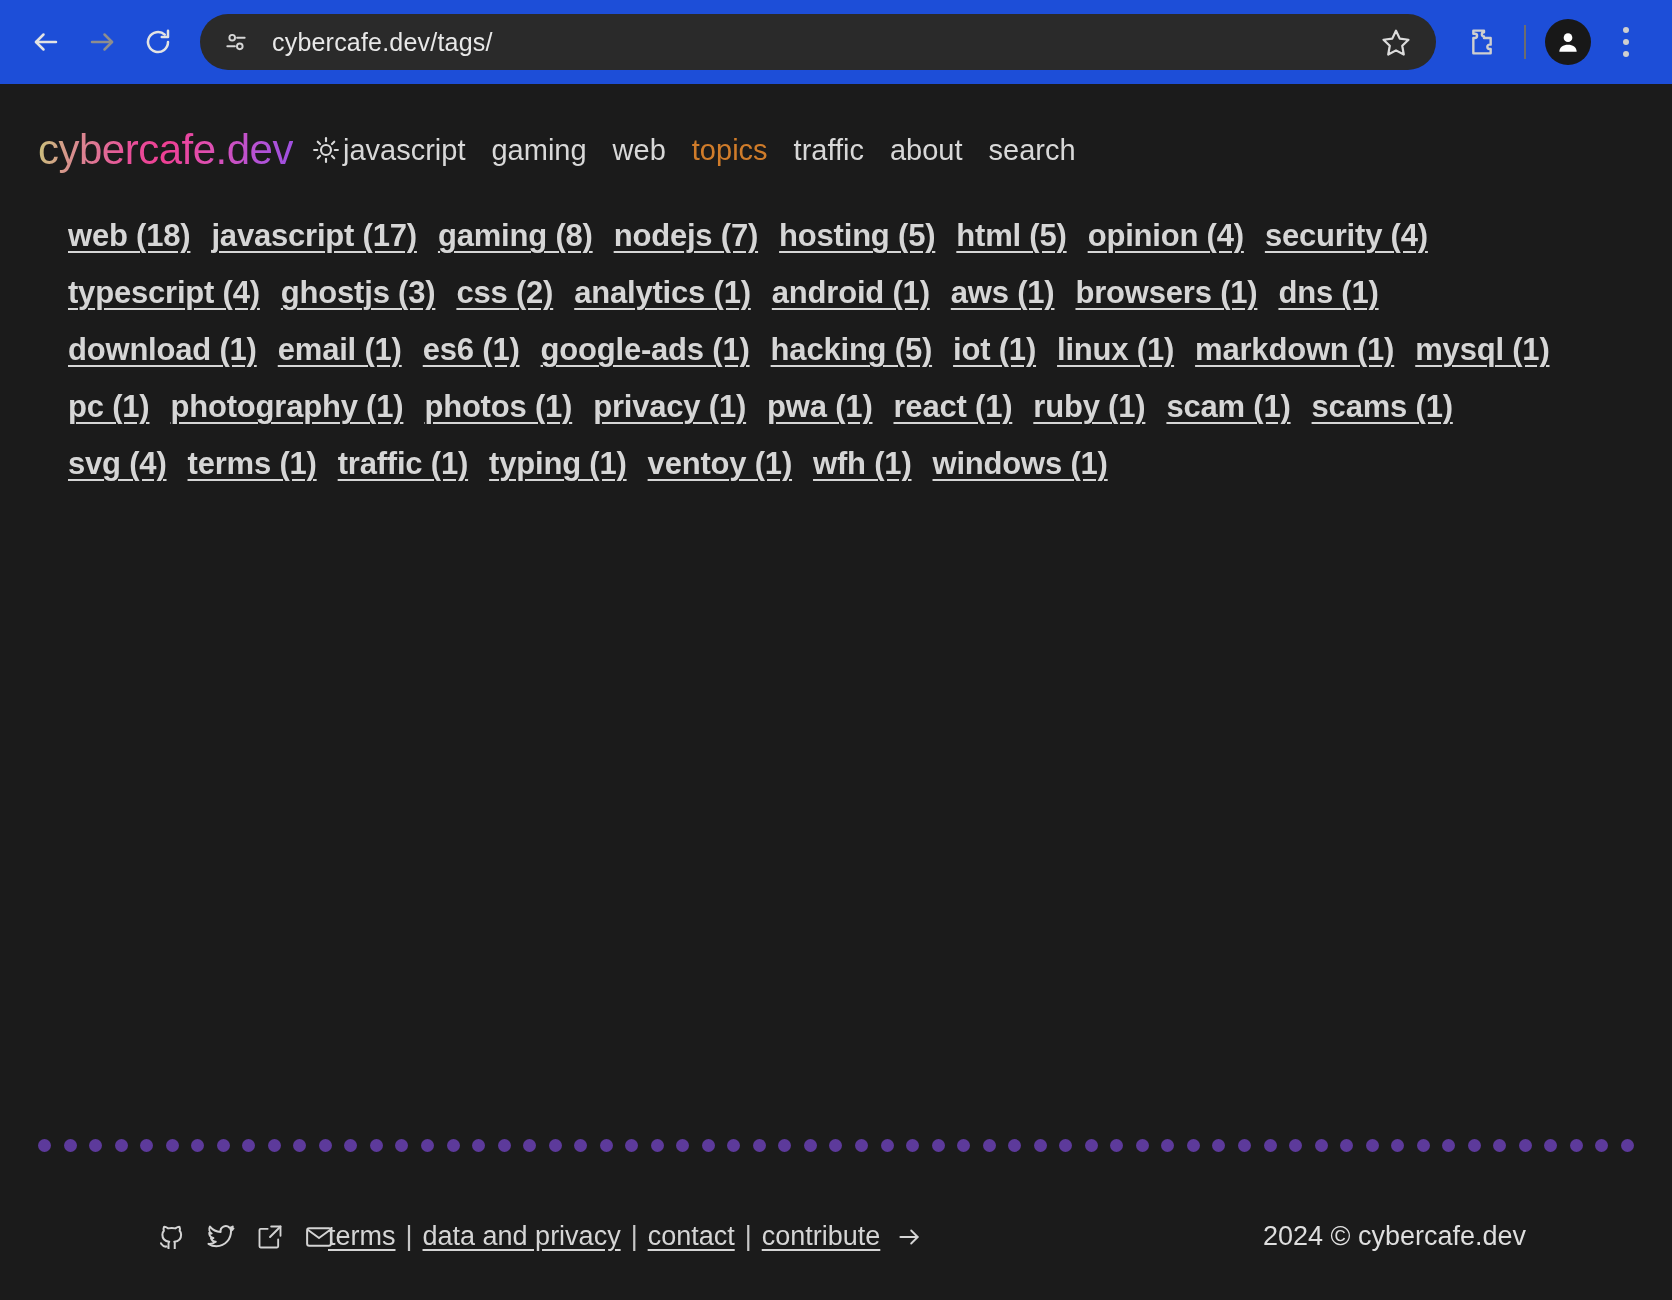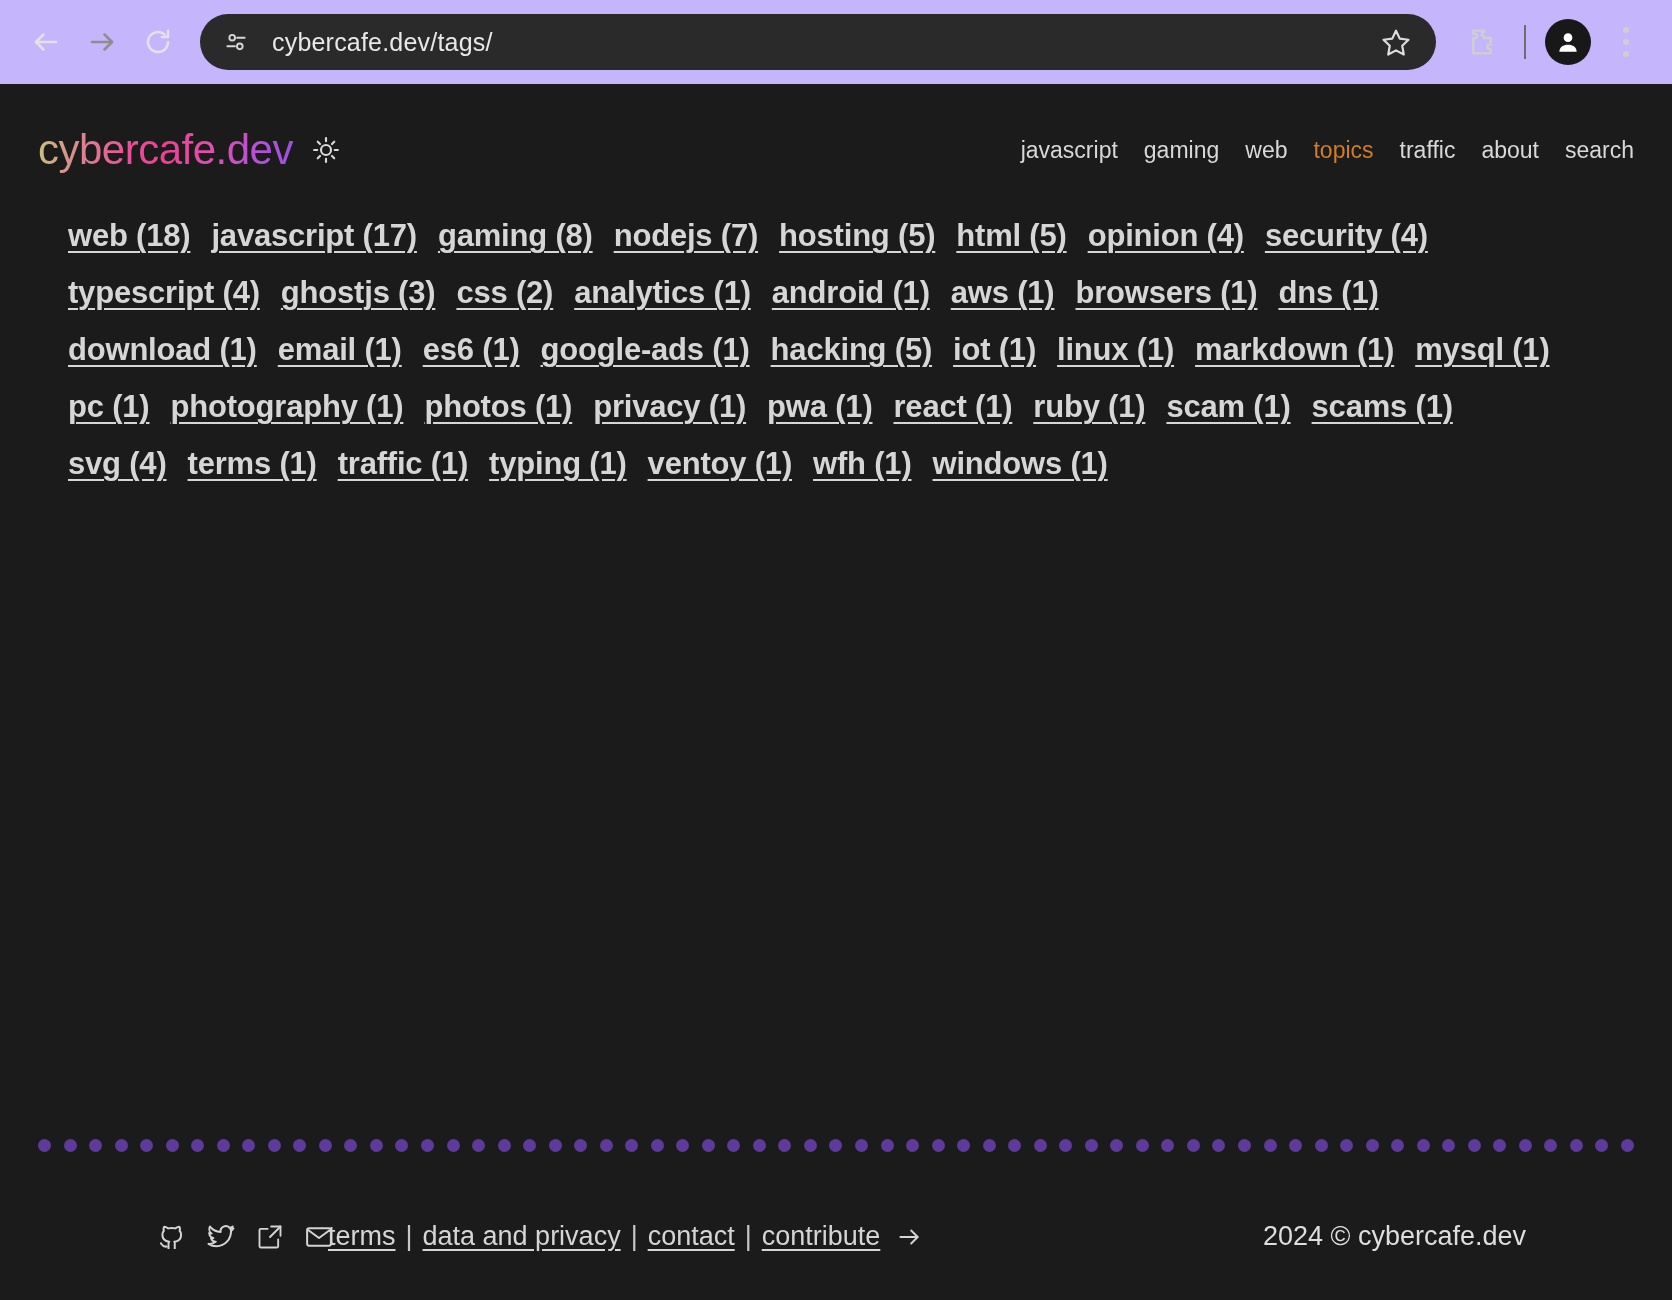"cybercafe.dev/tags/" .browser-bar { background: #c4b5fd -> #1d4ed8 }
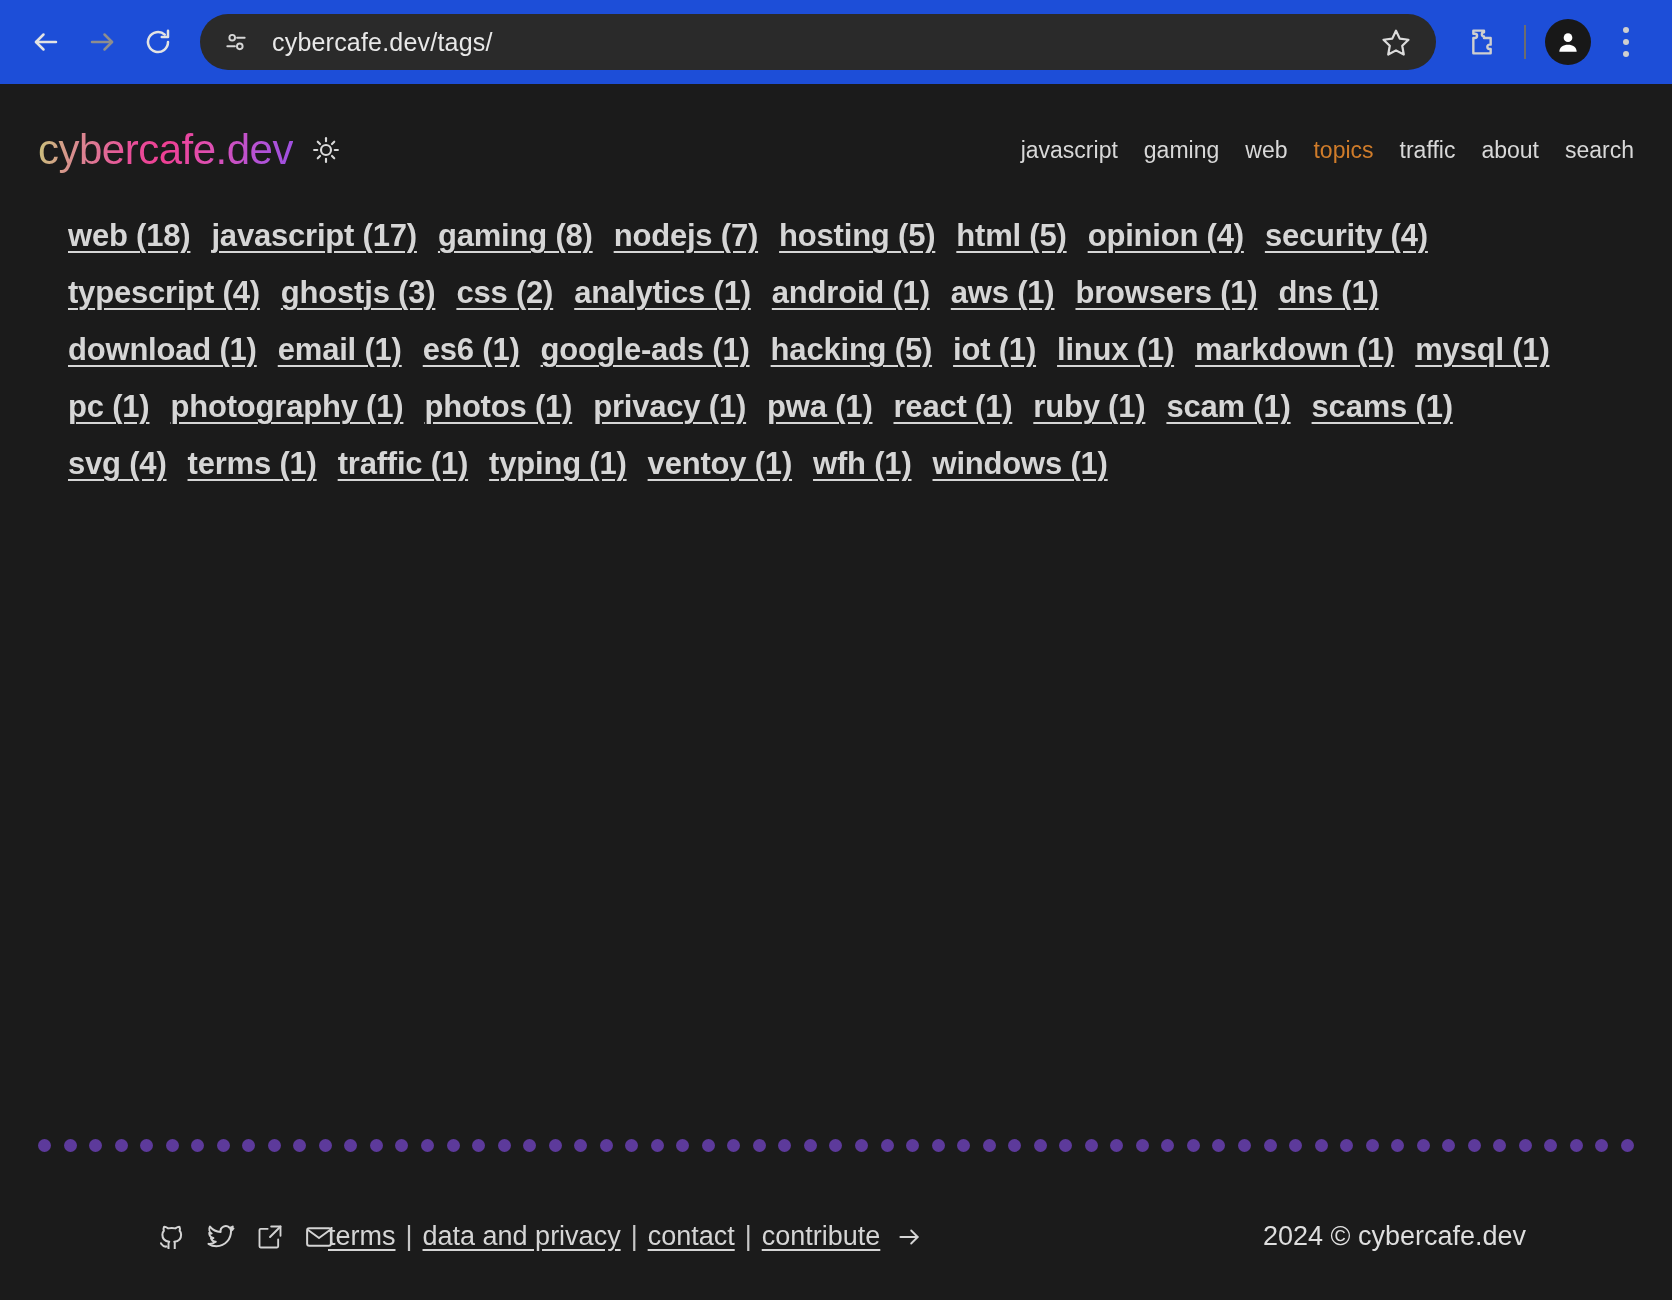"cybercafe.dev" .site-header { justify-content: space-between -> flex-start }
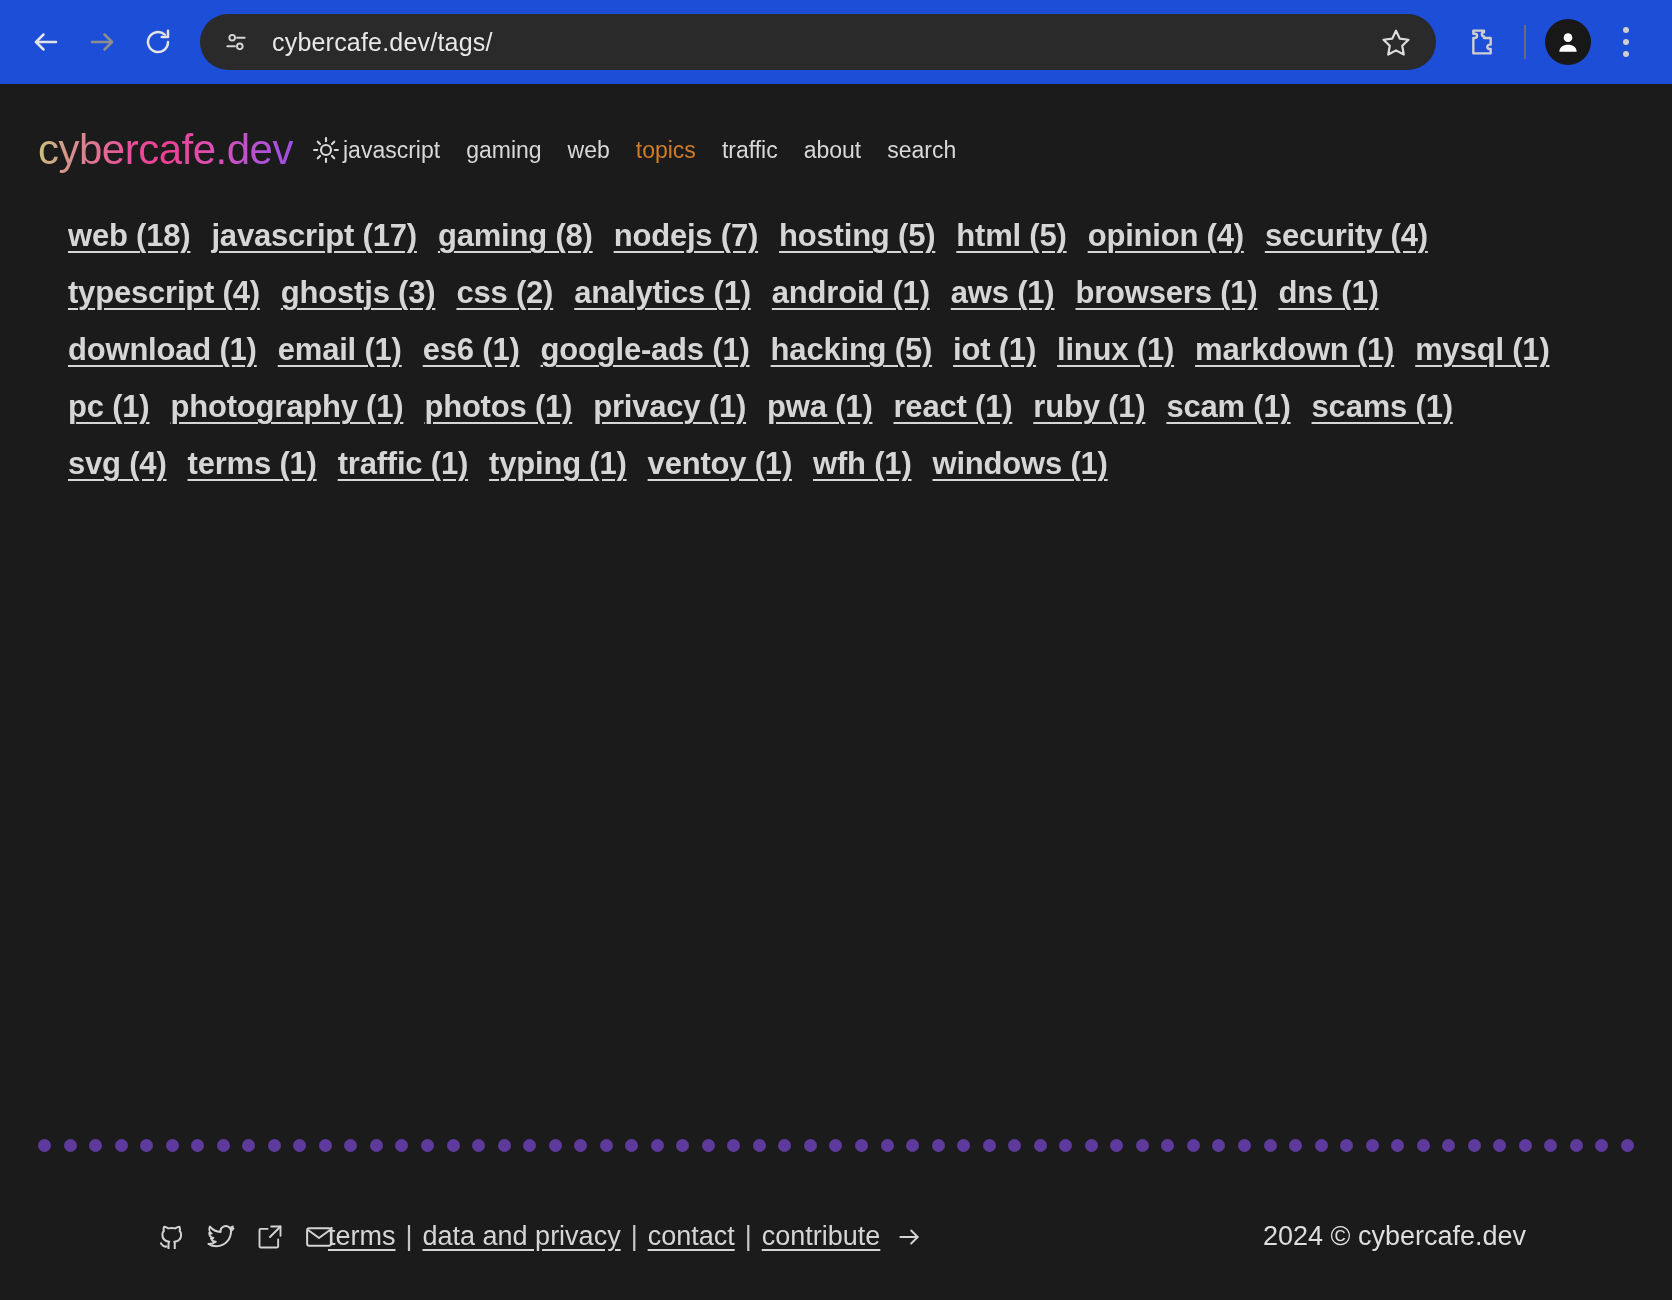"javascript" .nav a { font-size: 23px -> 29px }
